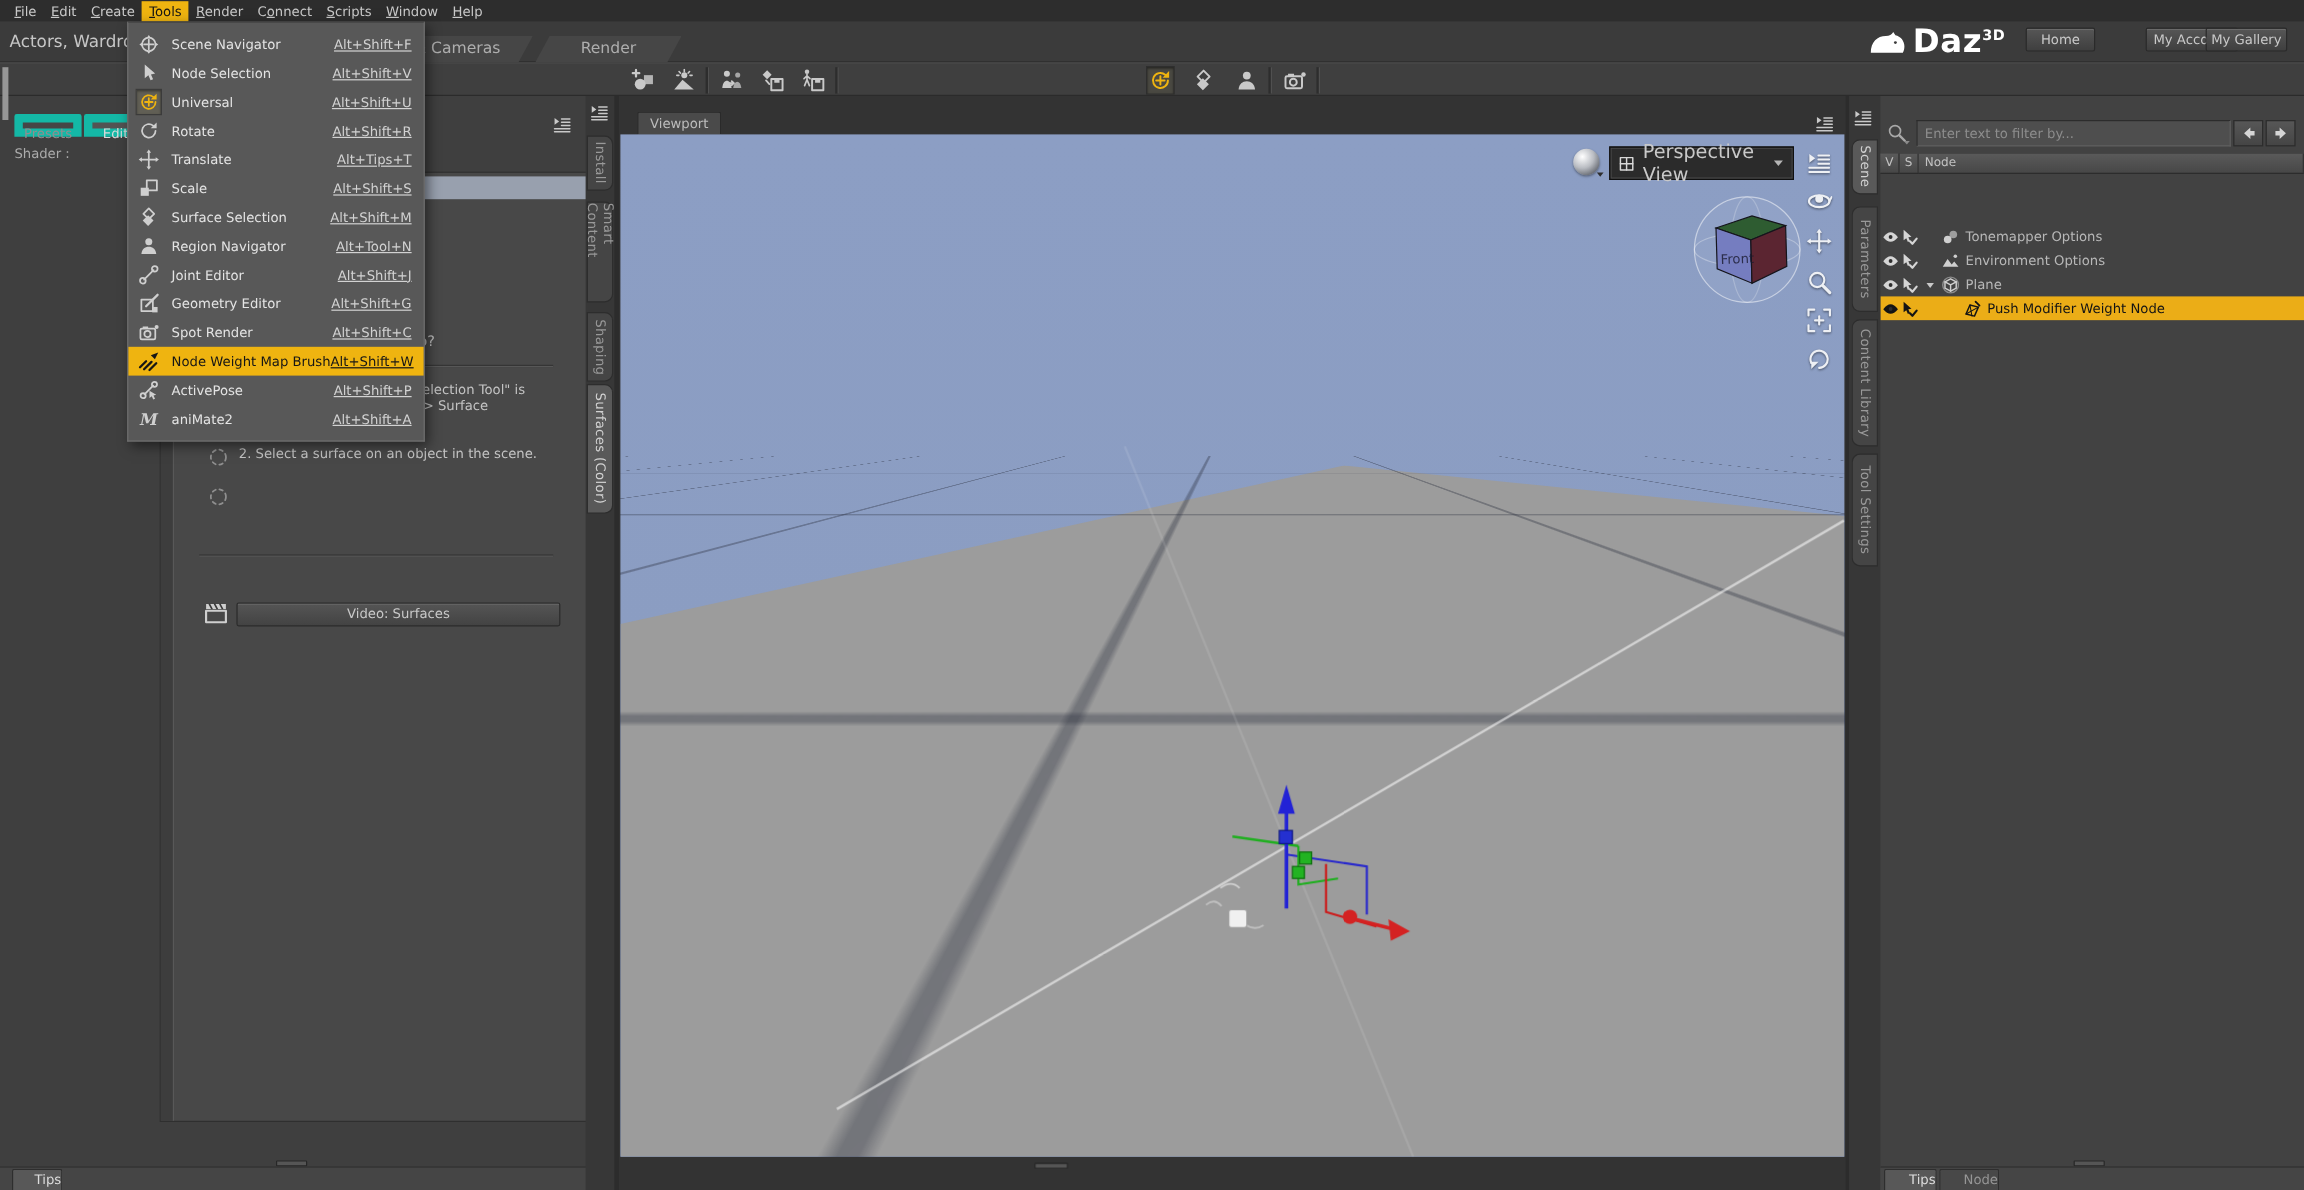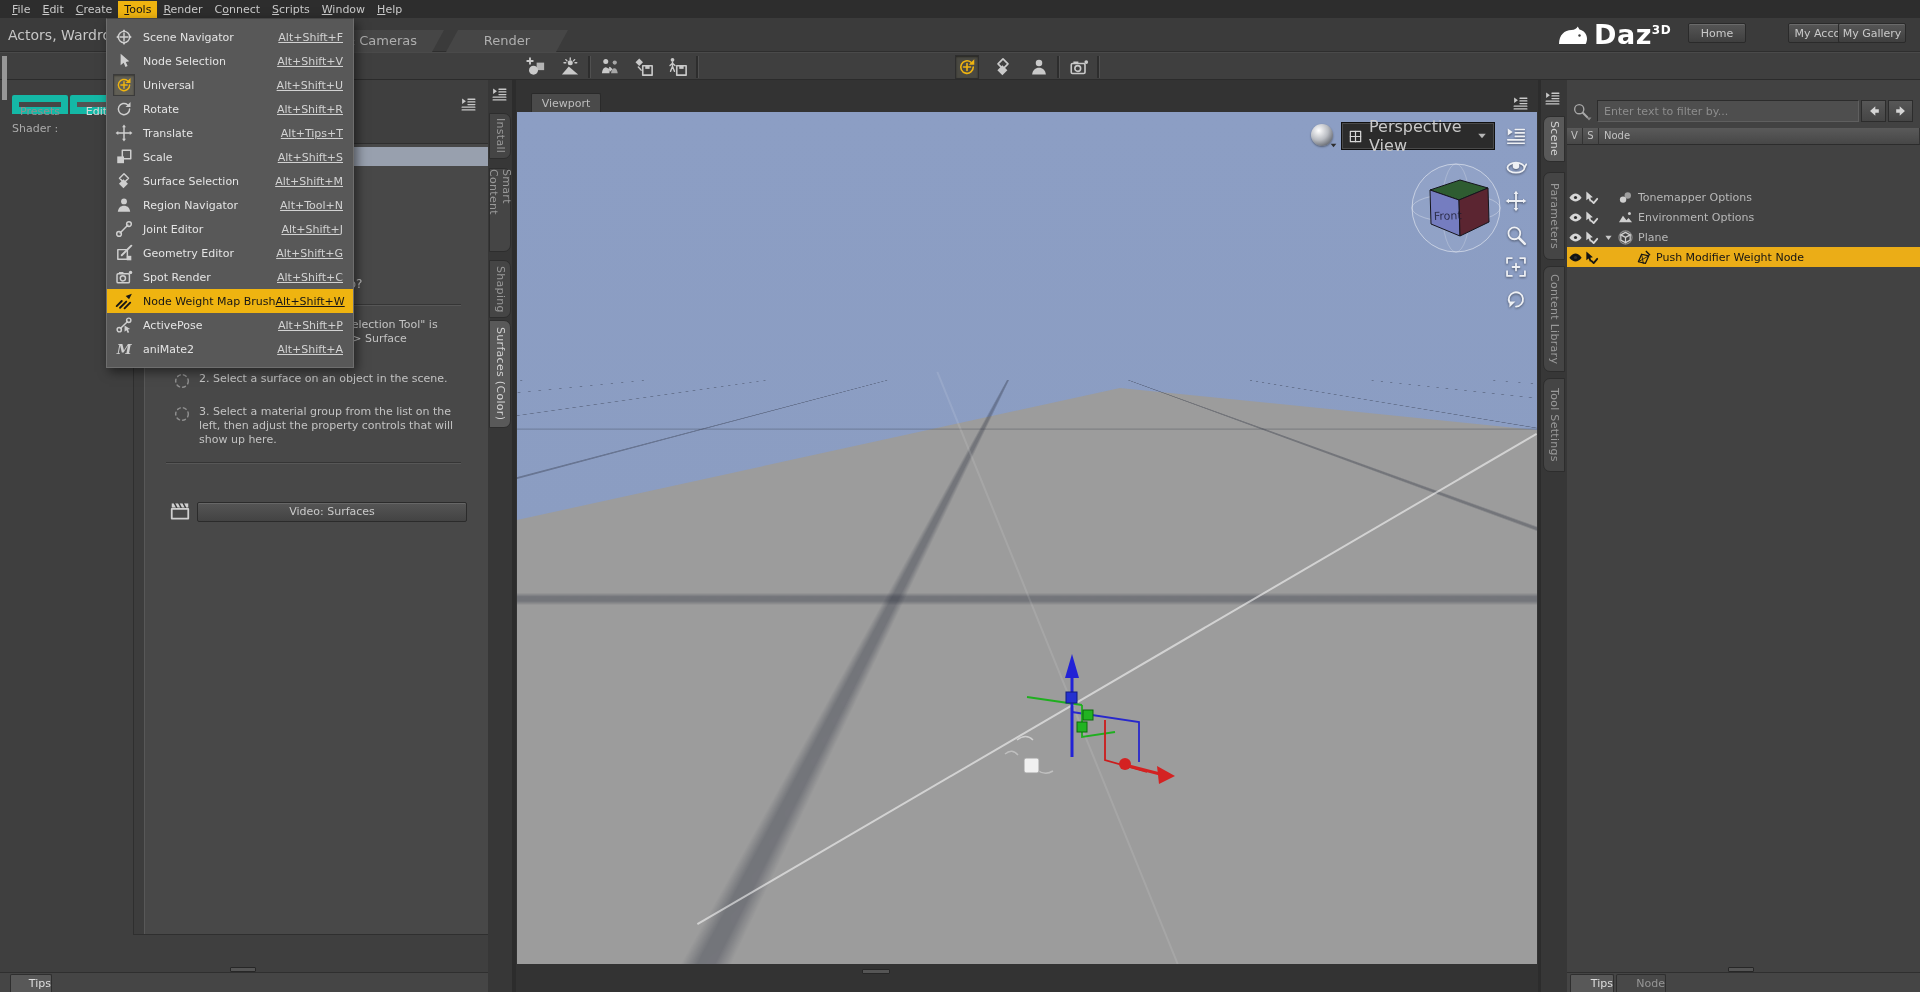"3. Select a material group" div.step-text { html: <div>3. Select a material group from the list on the left, then adjust the property controls that will show up here.</div> -> none }
